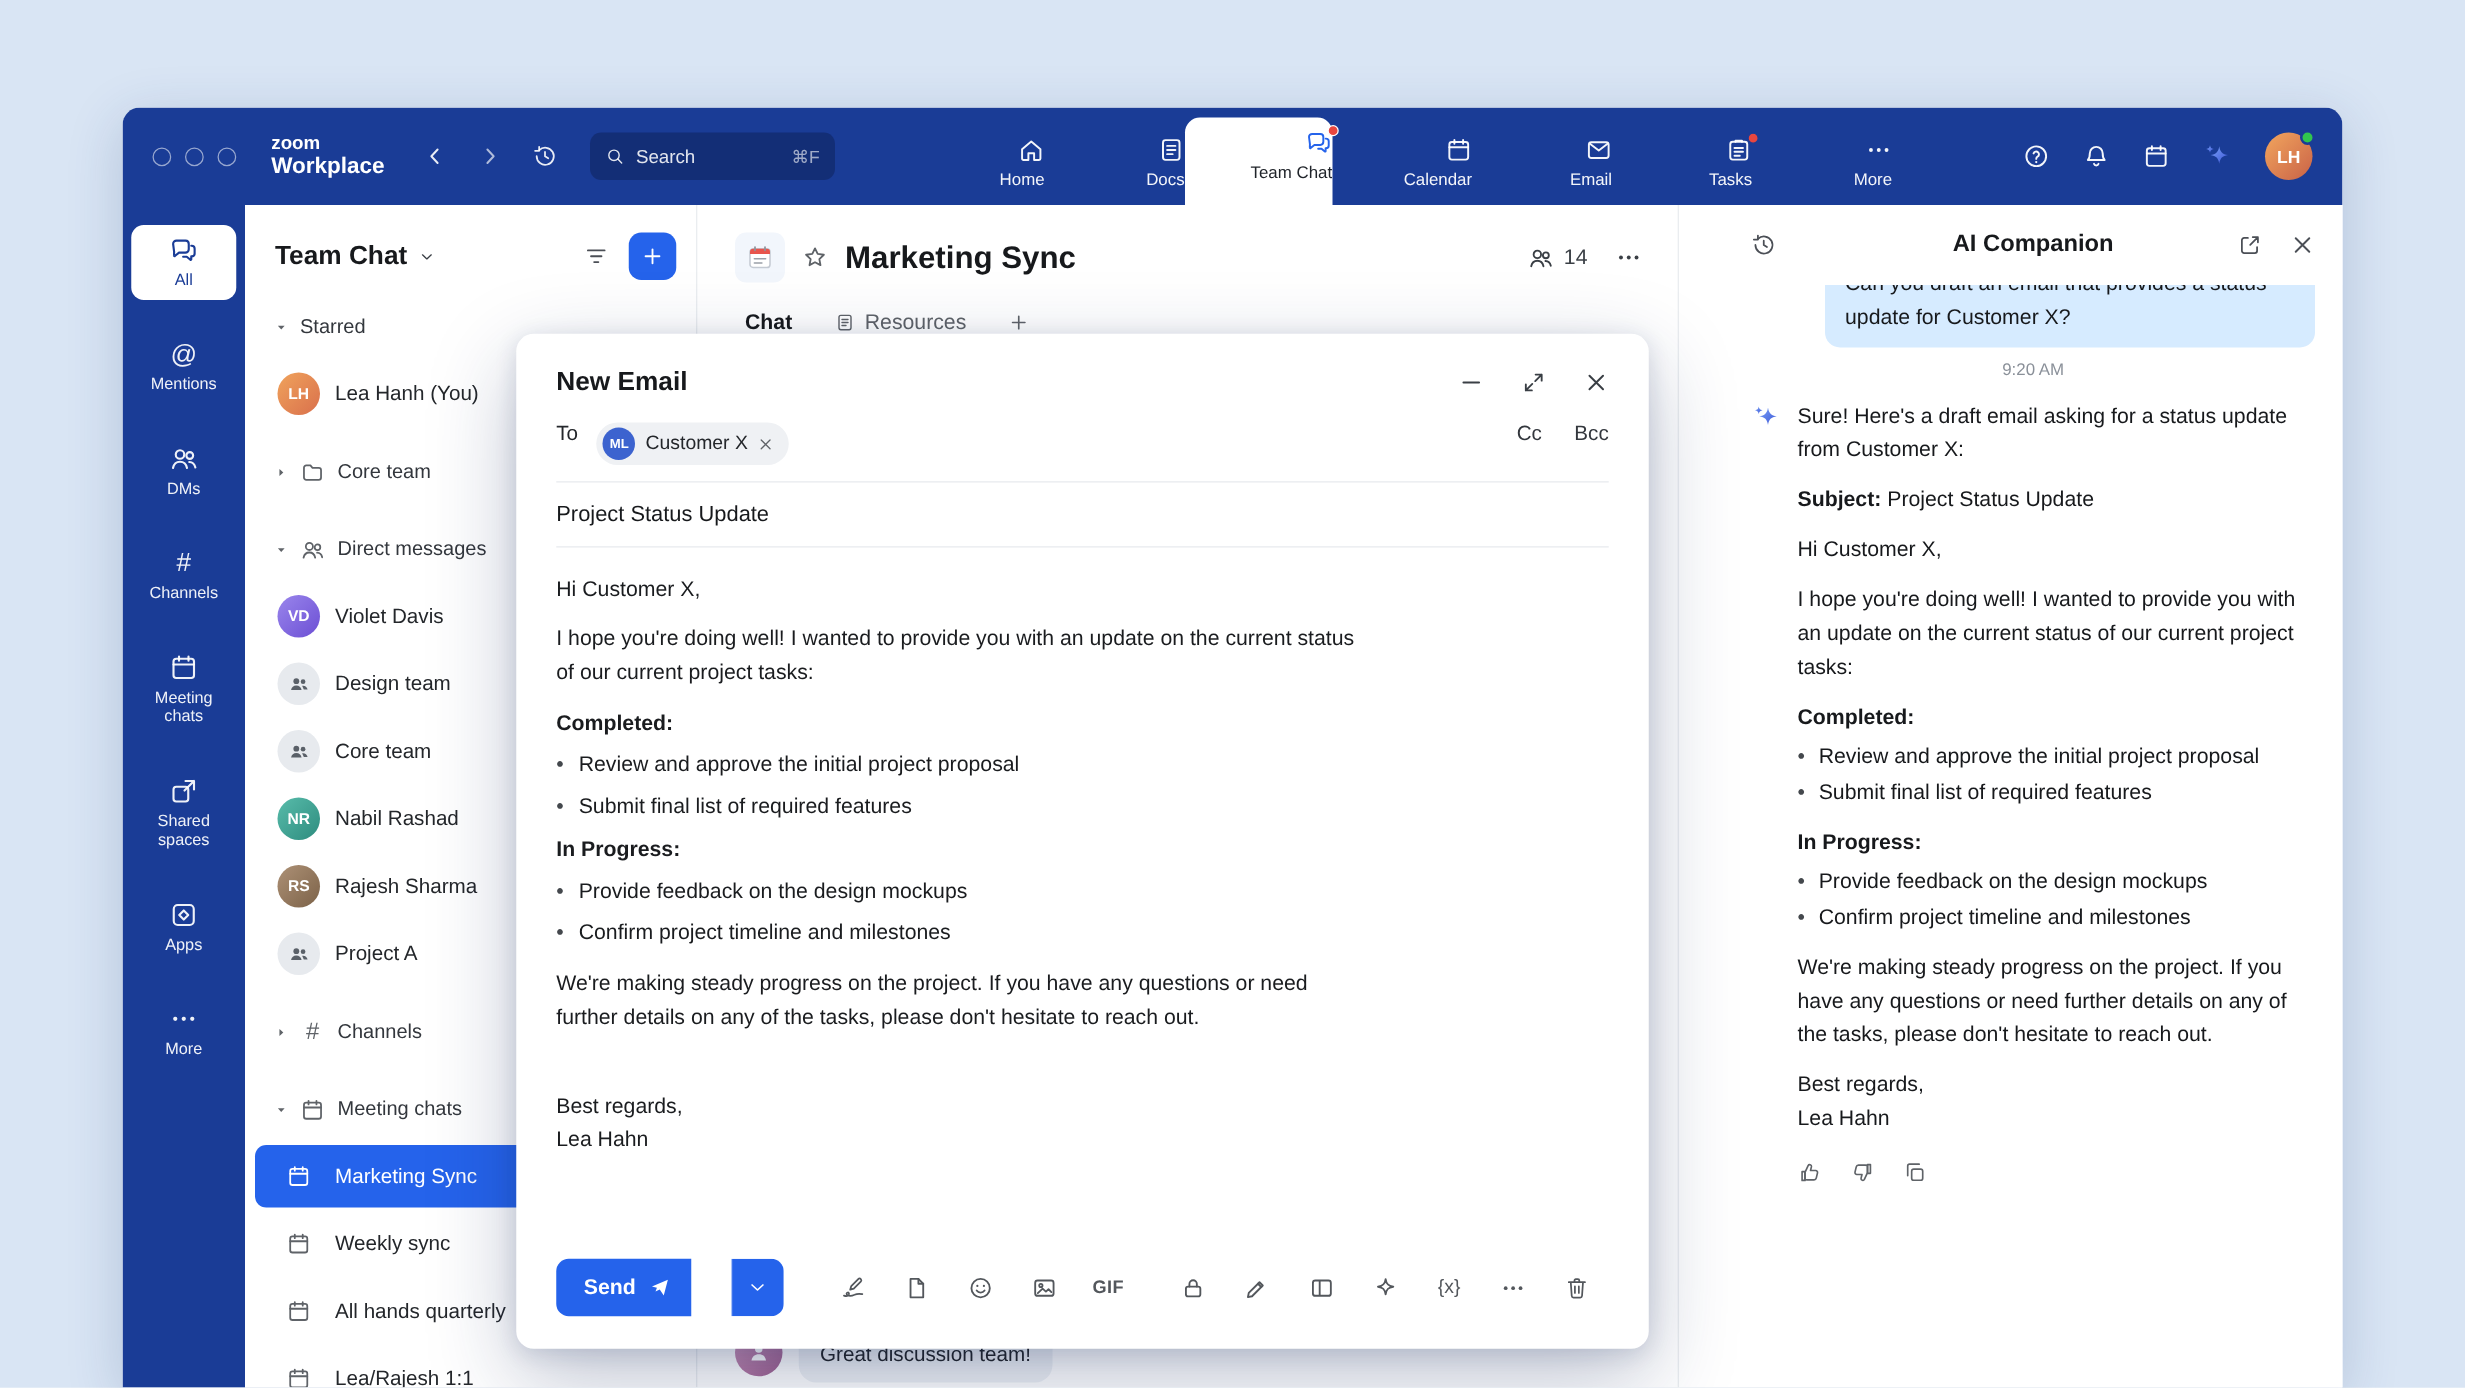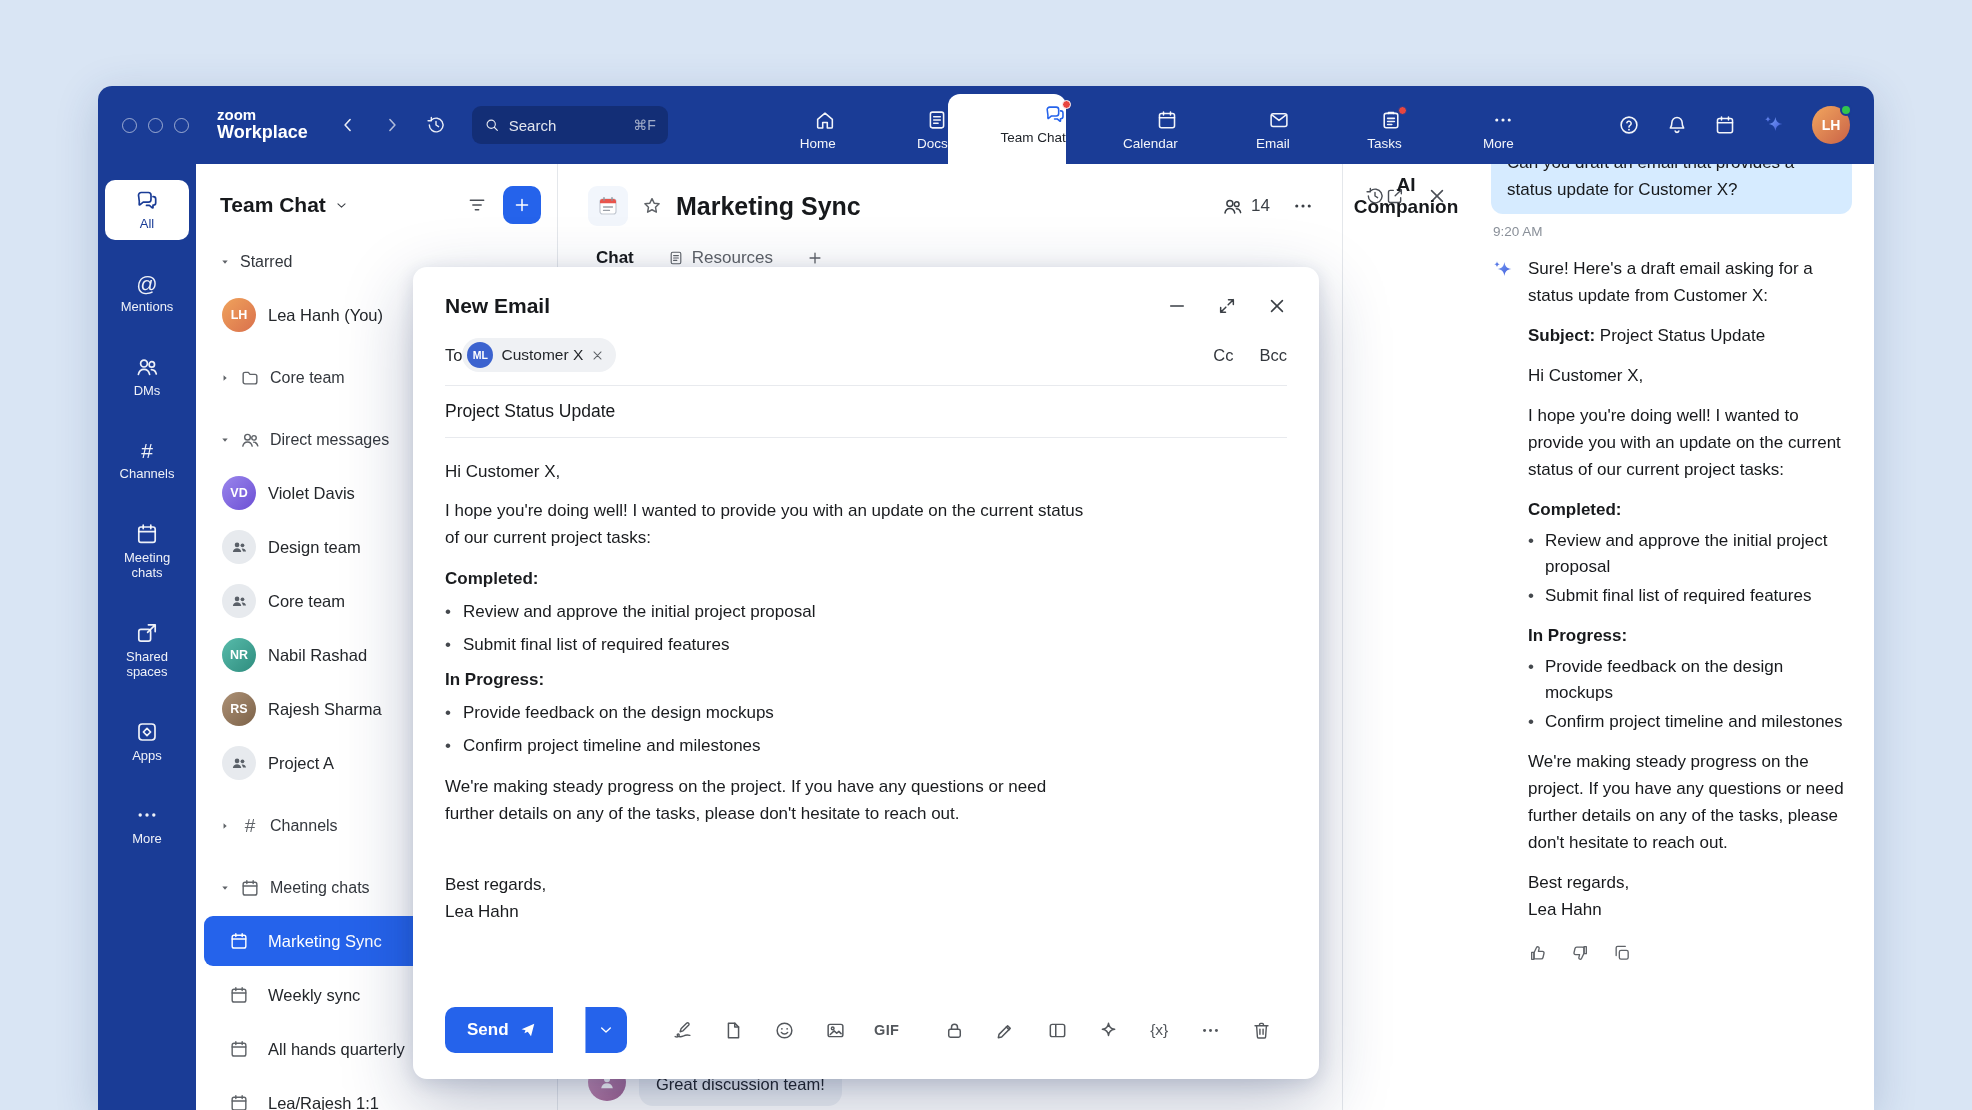"AI Companion" .ai { flex-direction: row -> column; padding-left: none -> 36px }
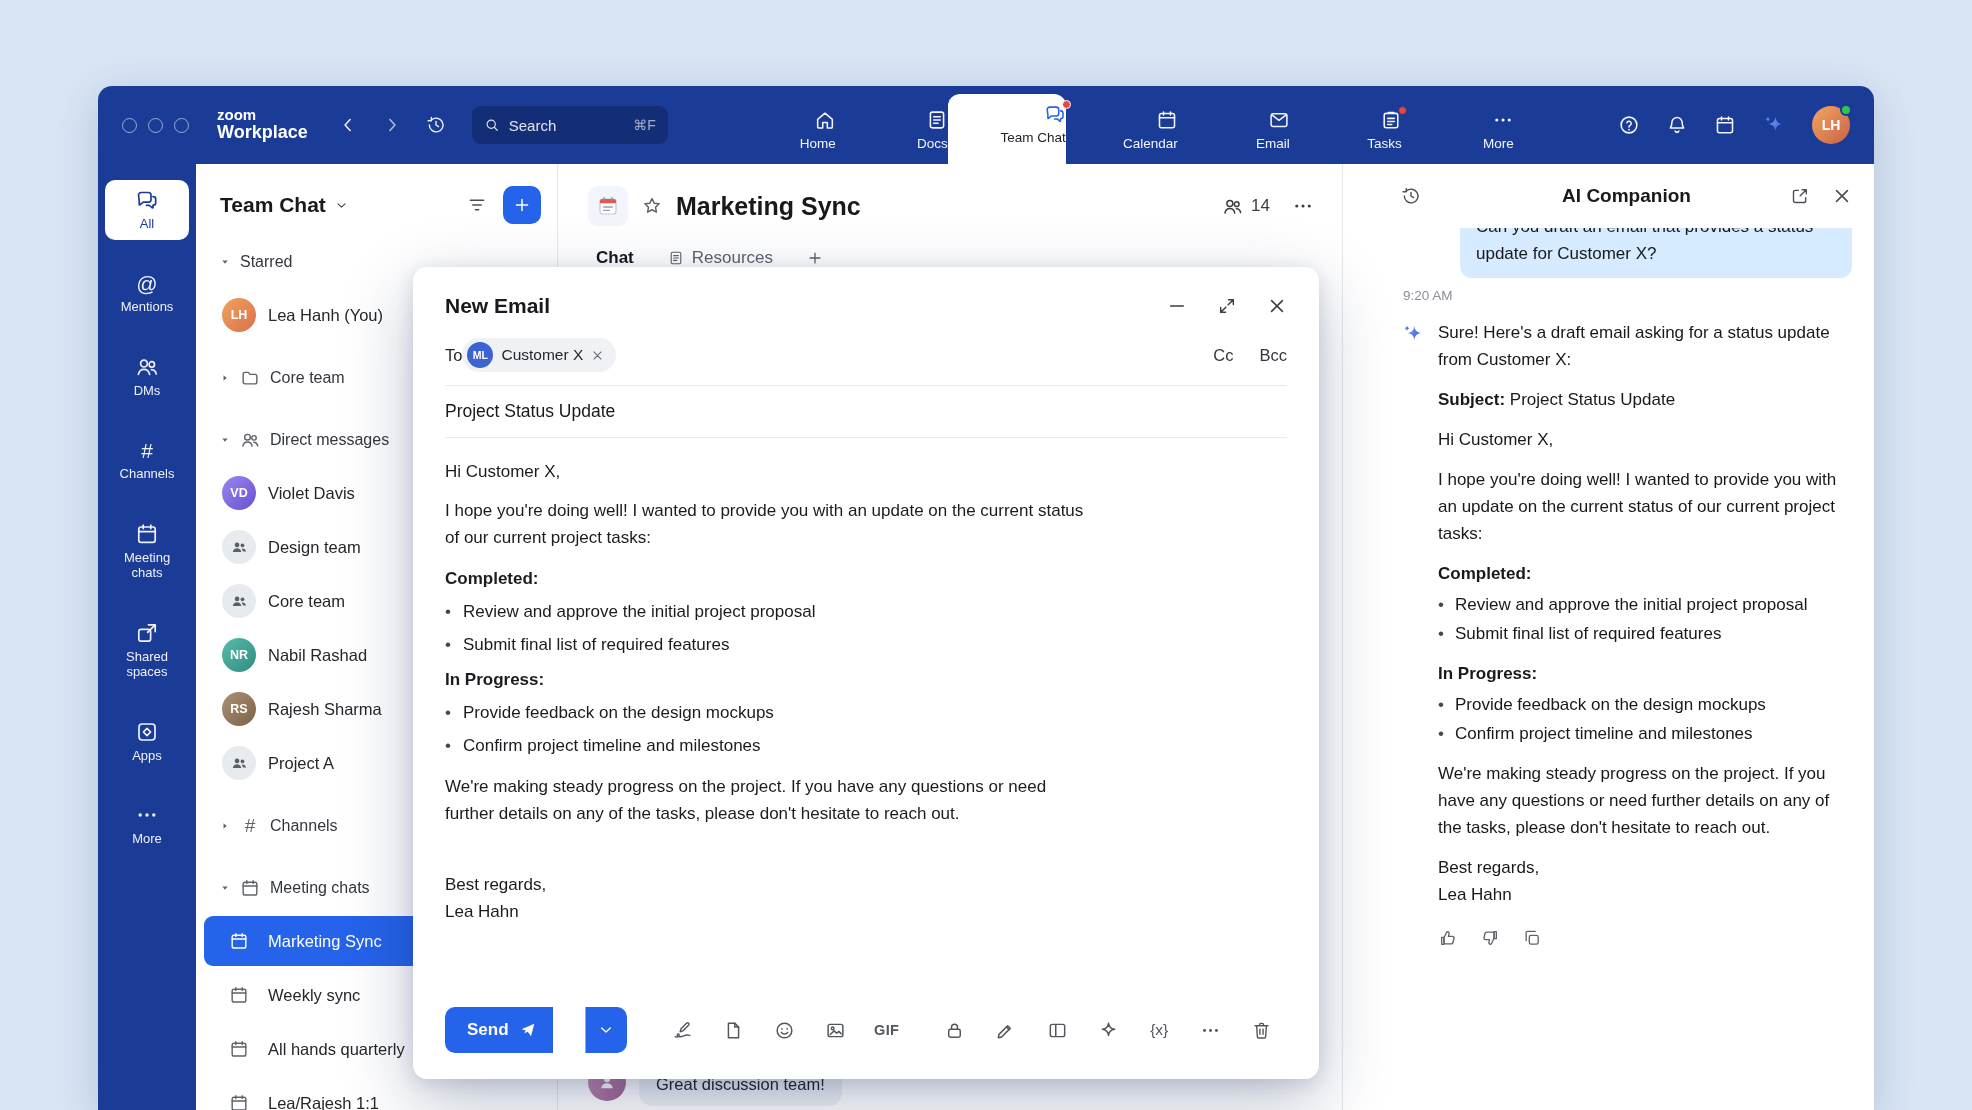"9:20 AM" .ai-time { text-align: left -> center }
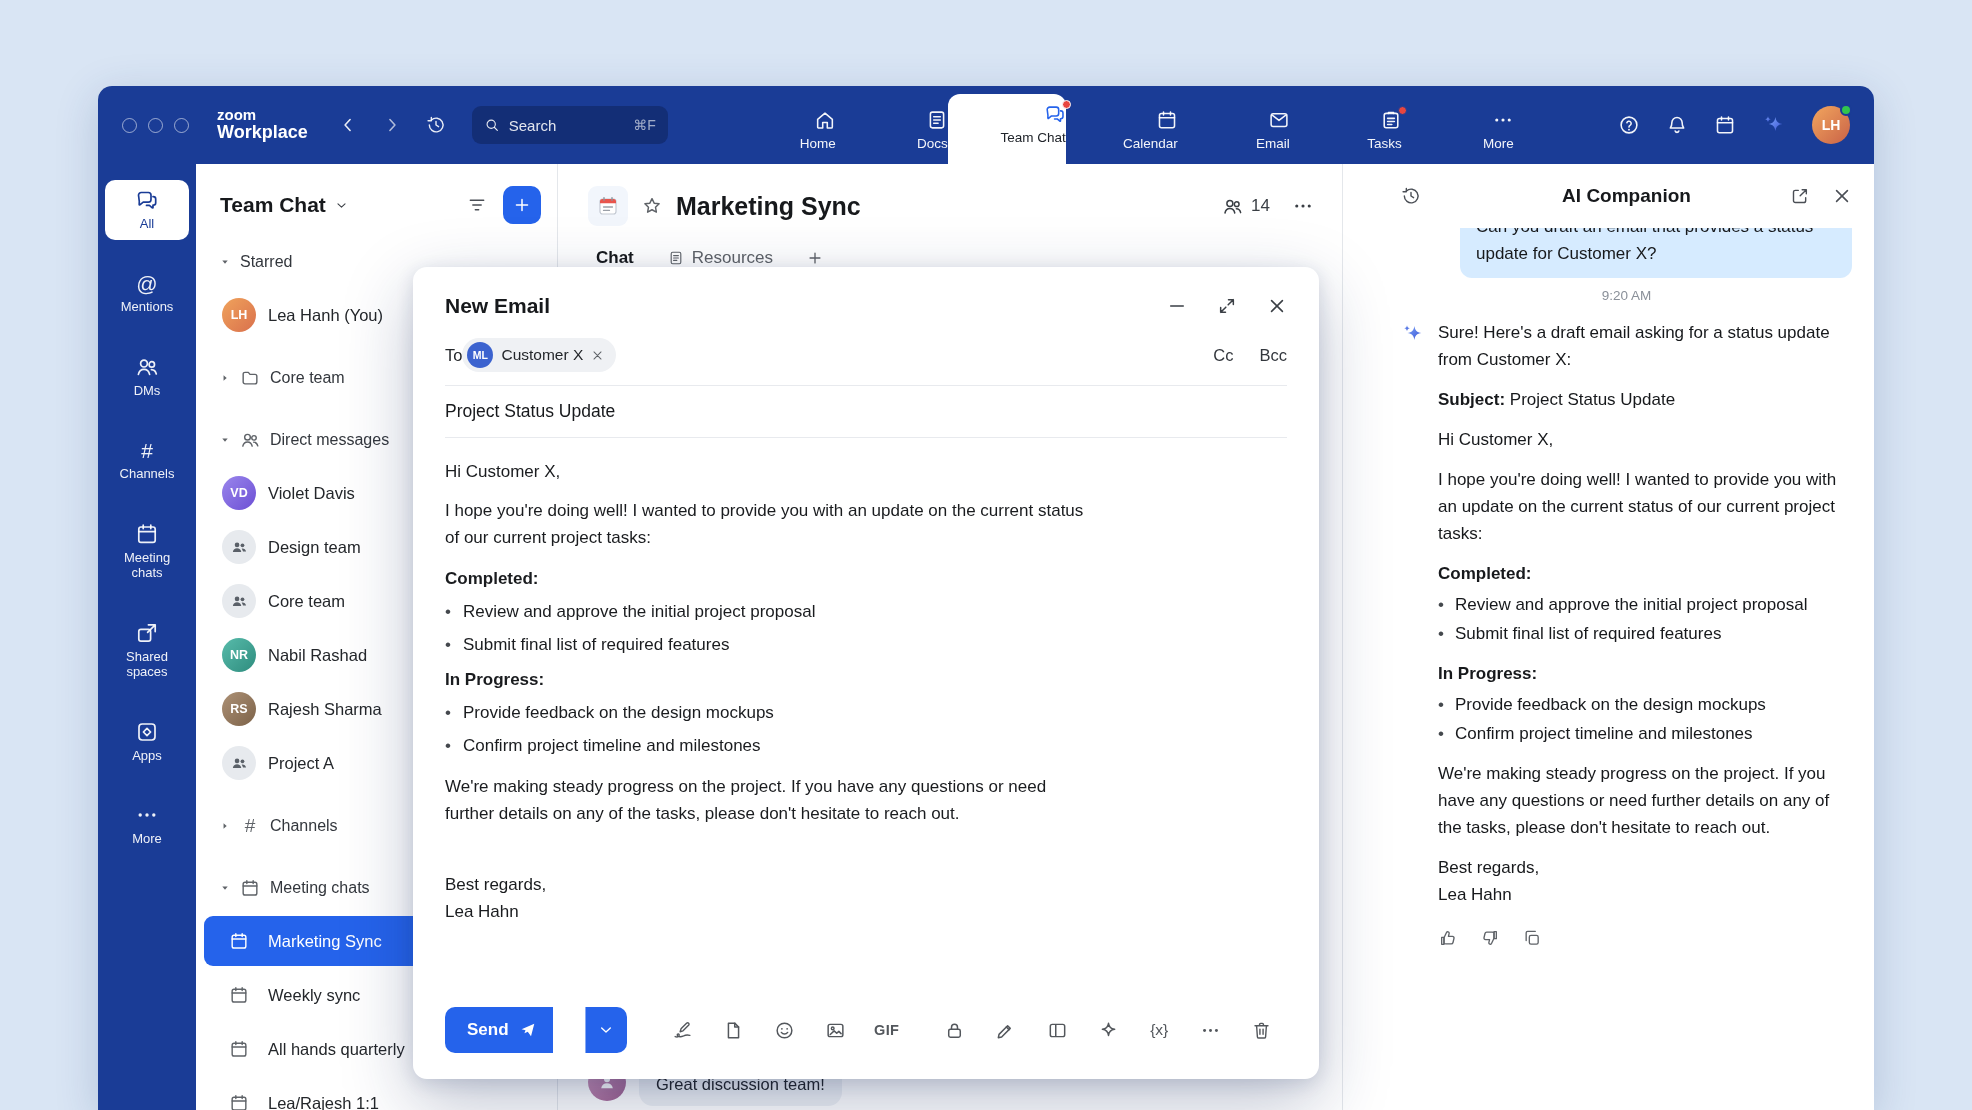"To" .m-to { align-items: center -> flex-start; gap: none -> 15px }
